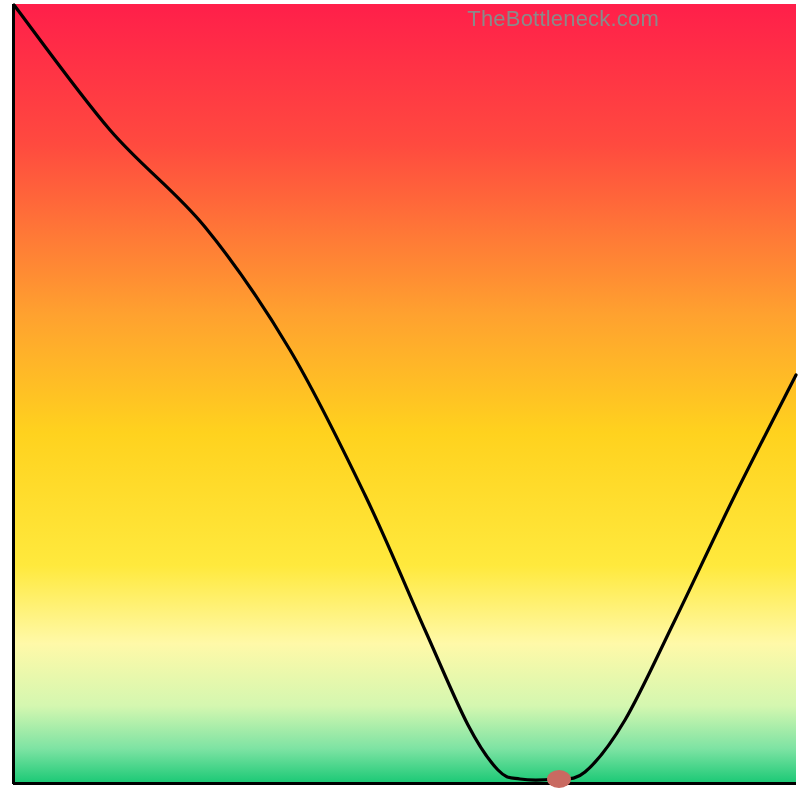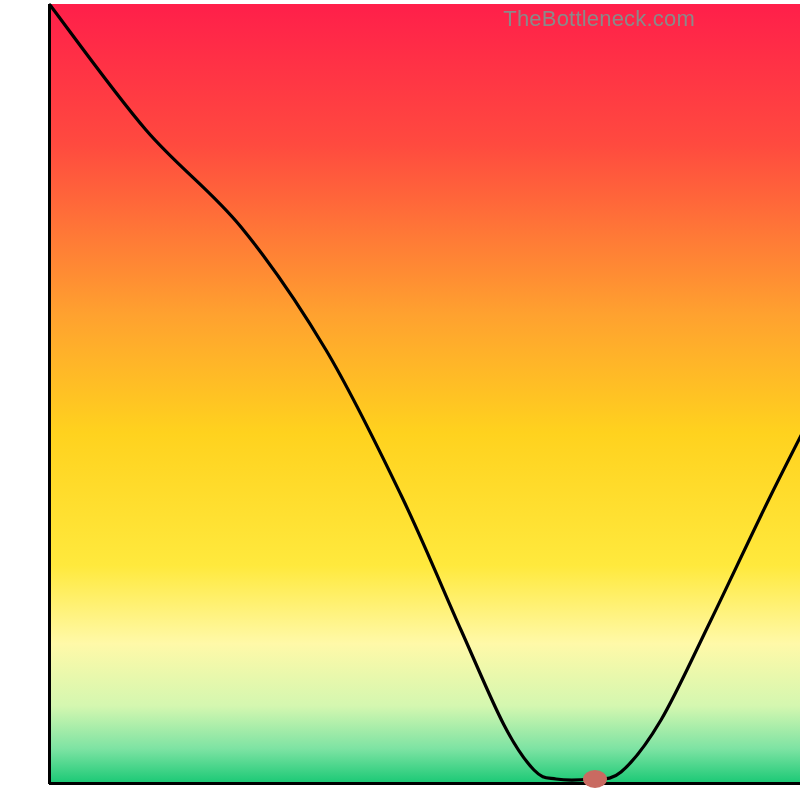"TheBottleneck.com" .chart-container { margin-left: 36px -> none }
